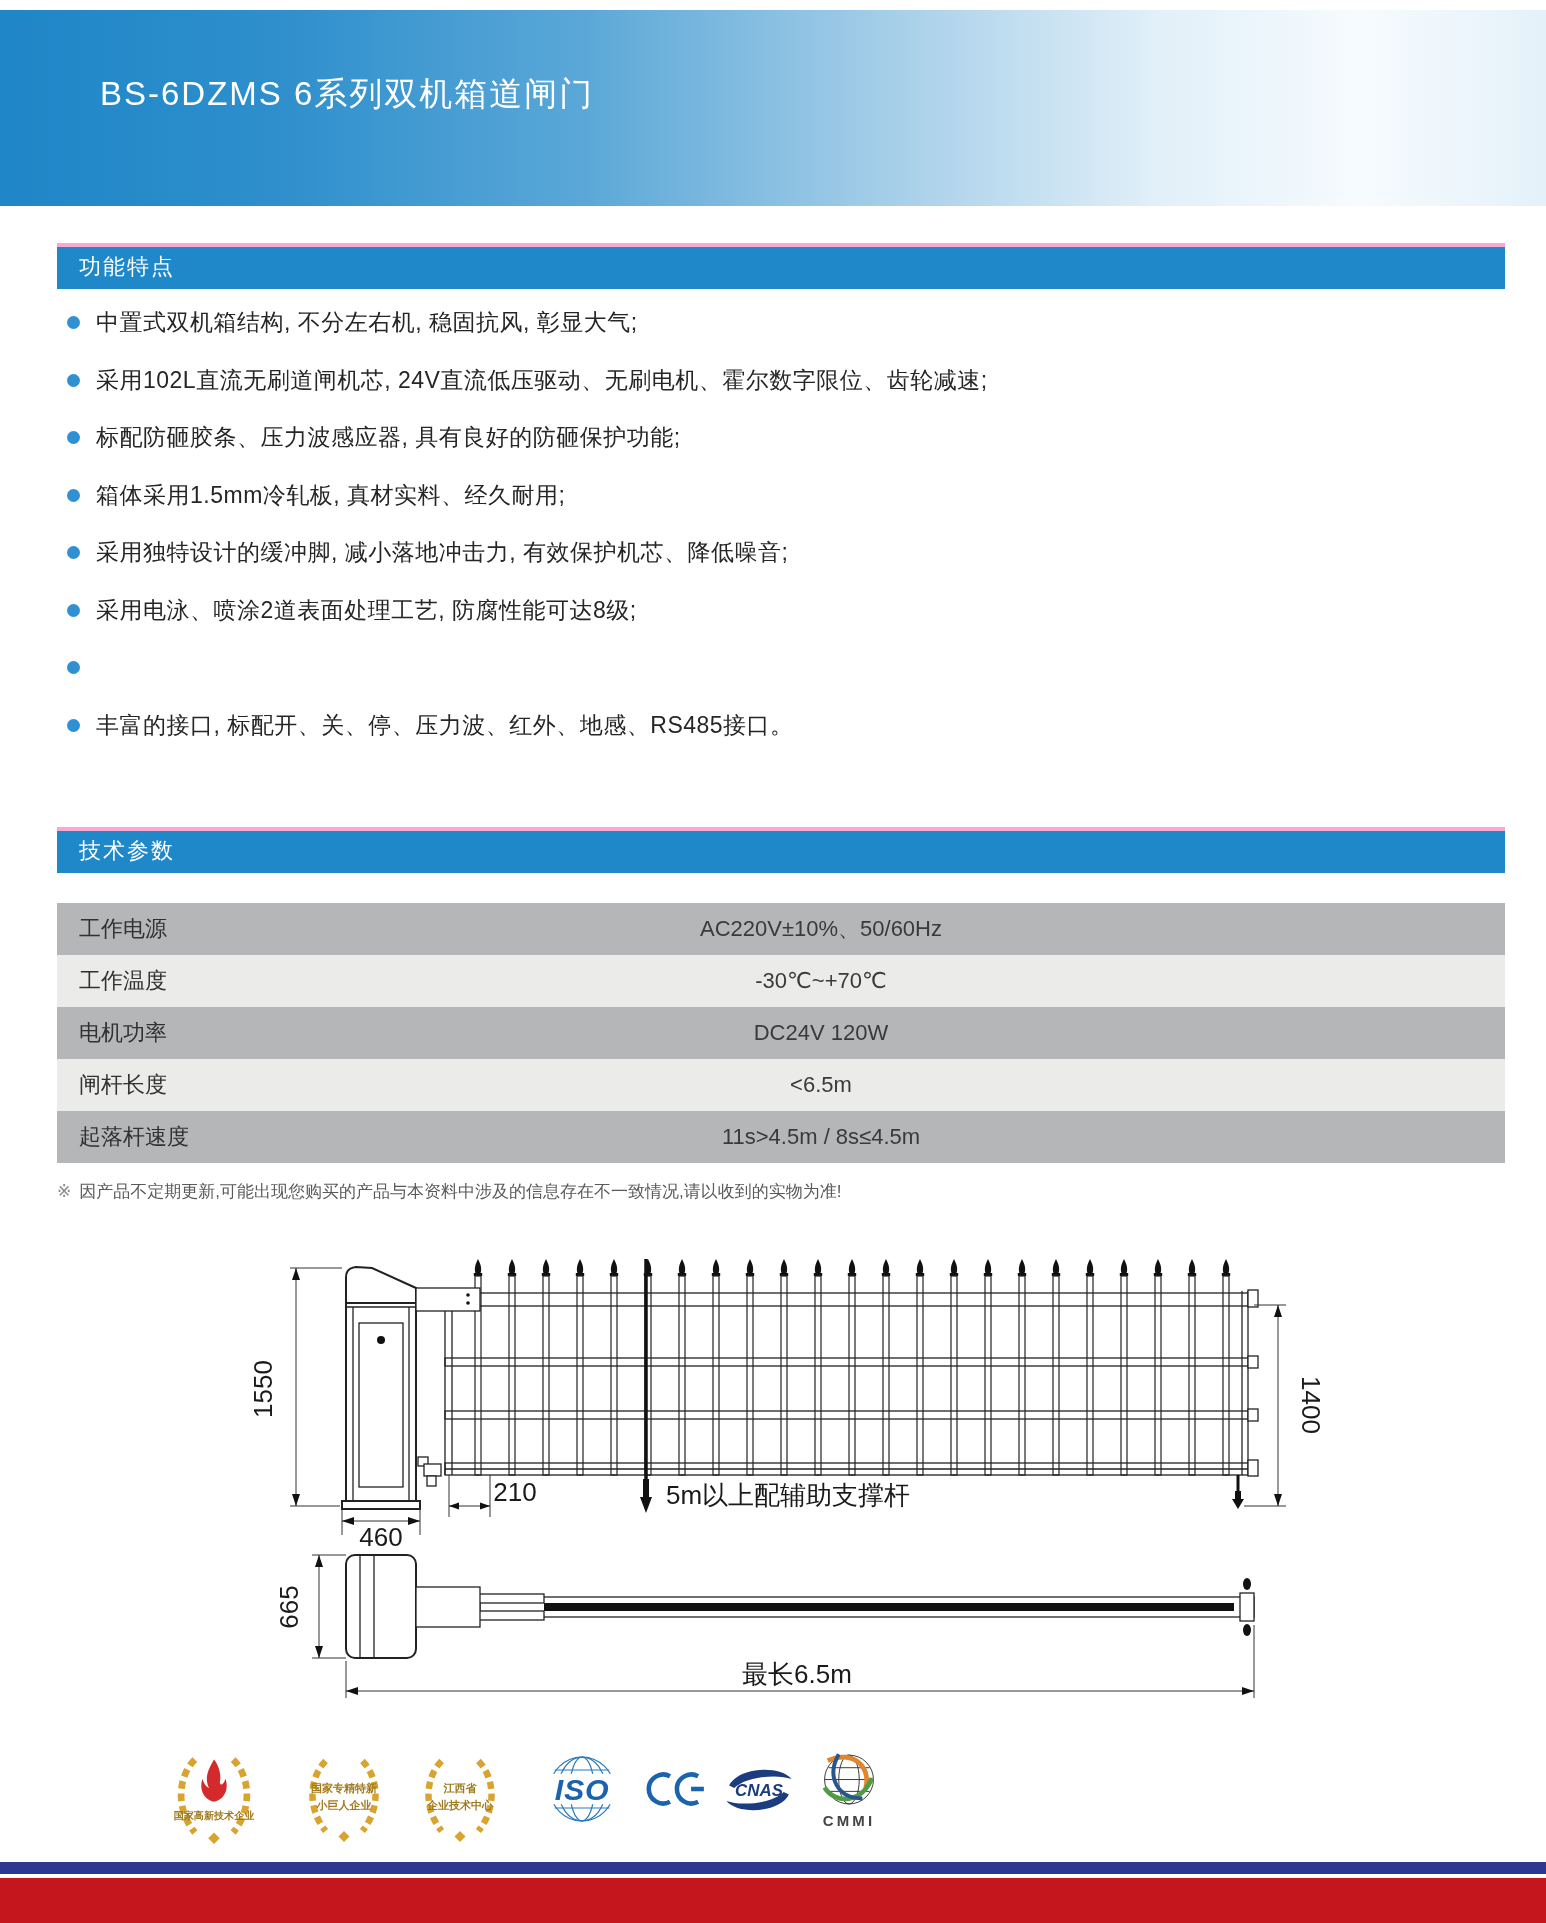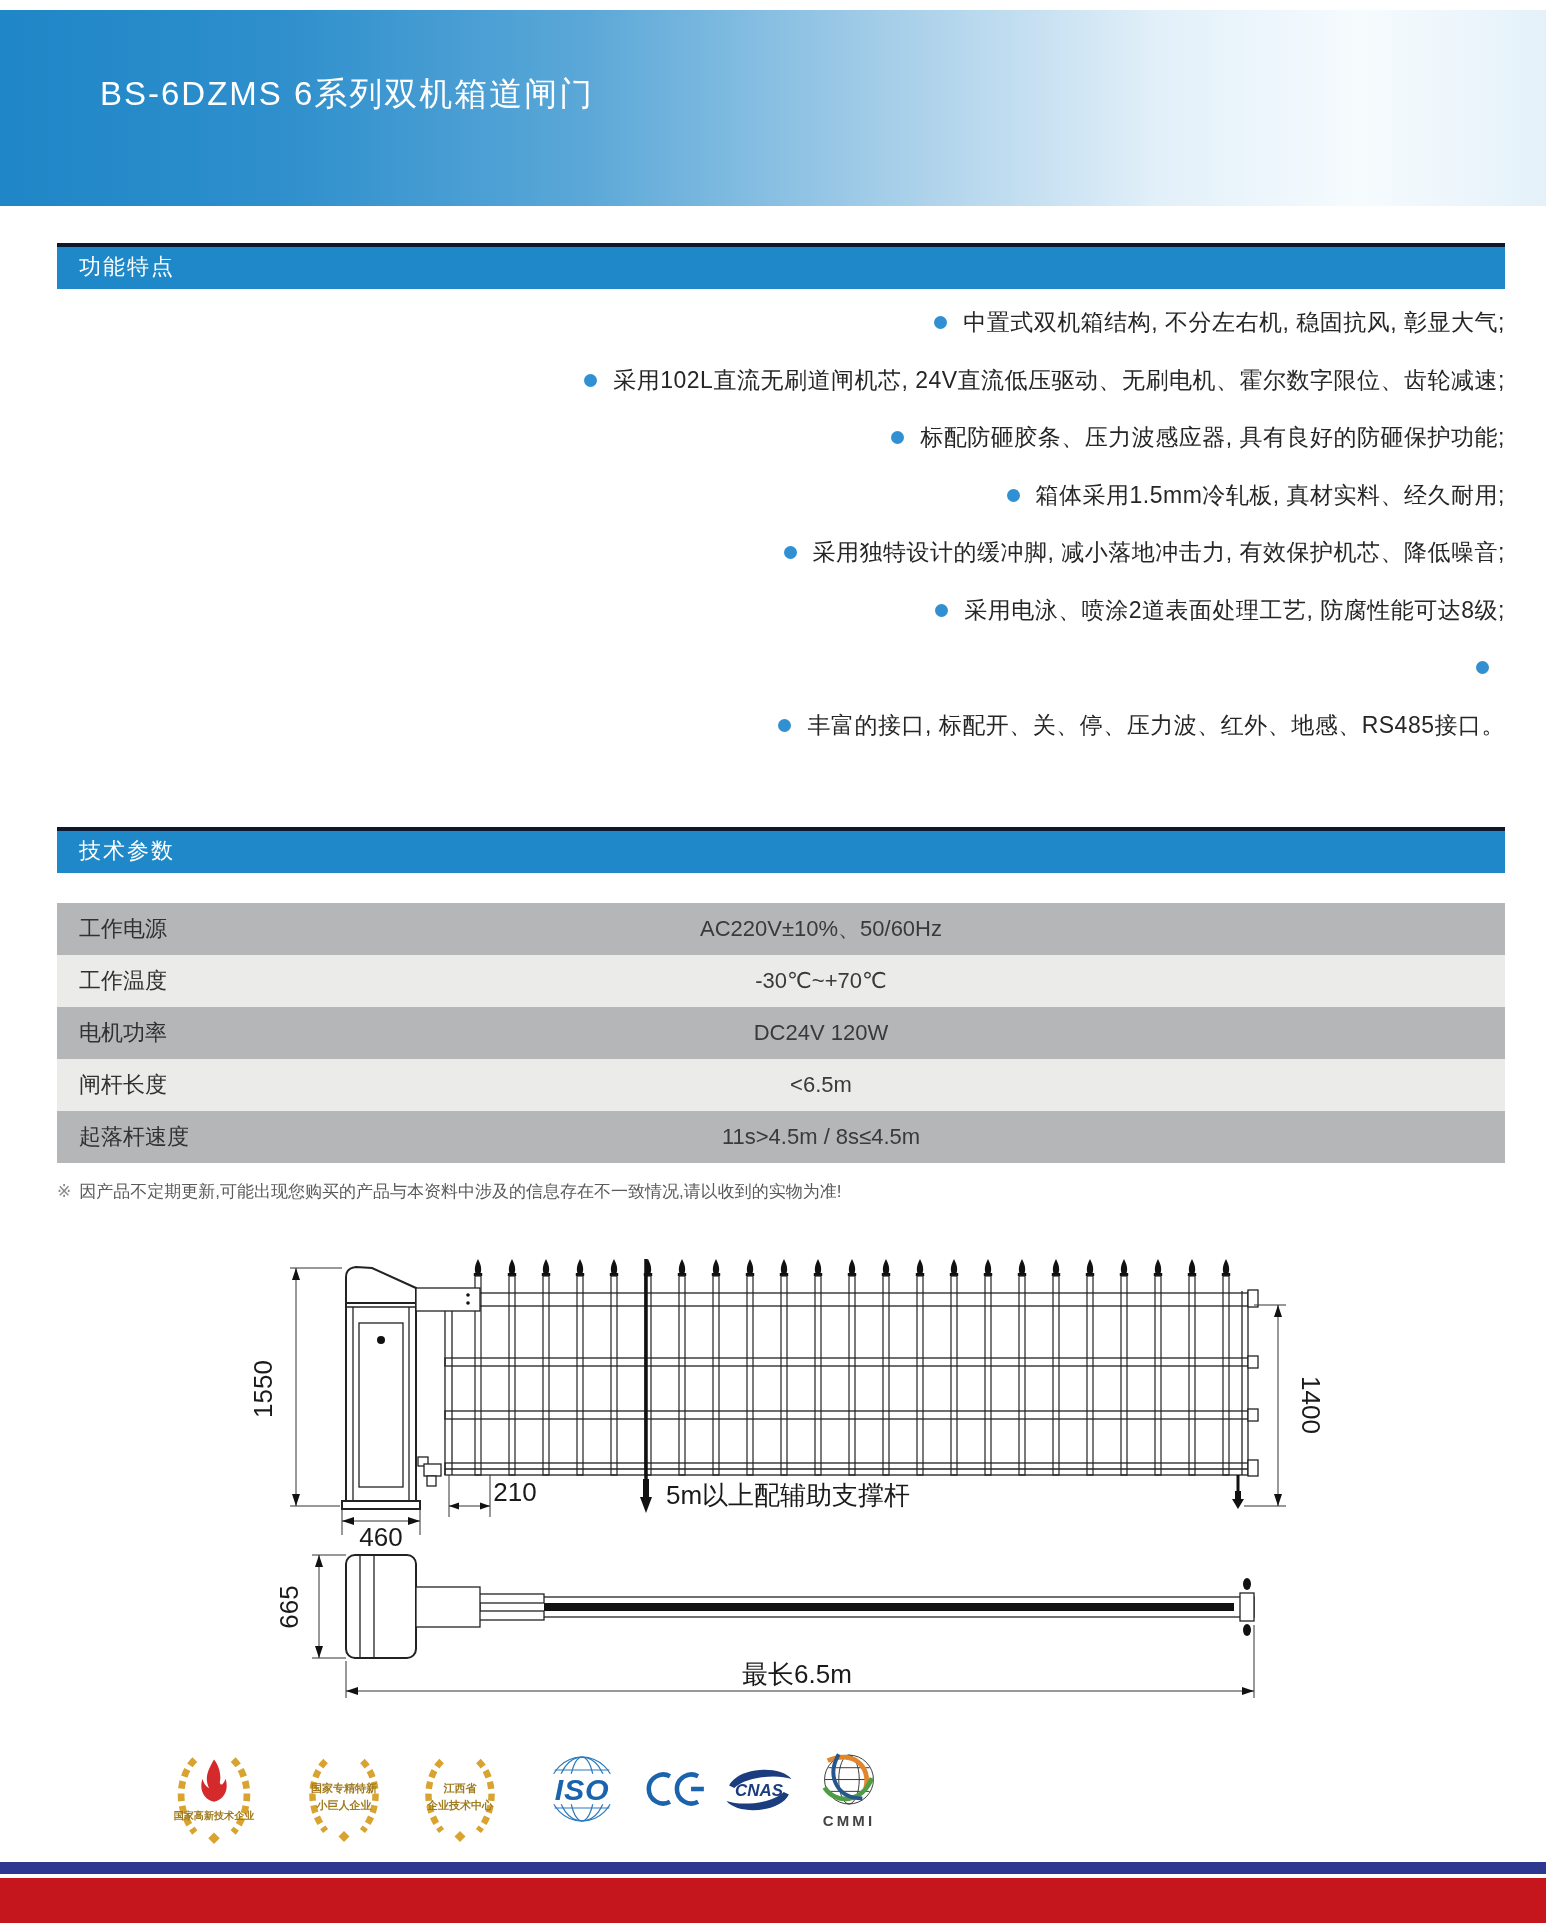"功能特点" .section-bar { border-top: 4px solid #0f172a -> 4px solid #f9a8d4 }
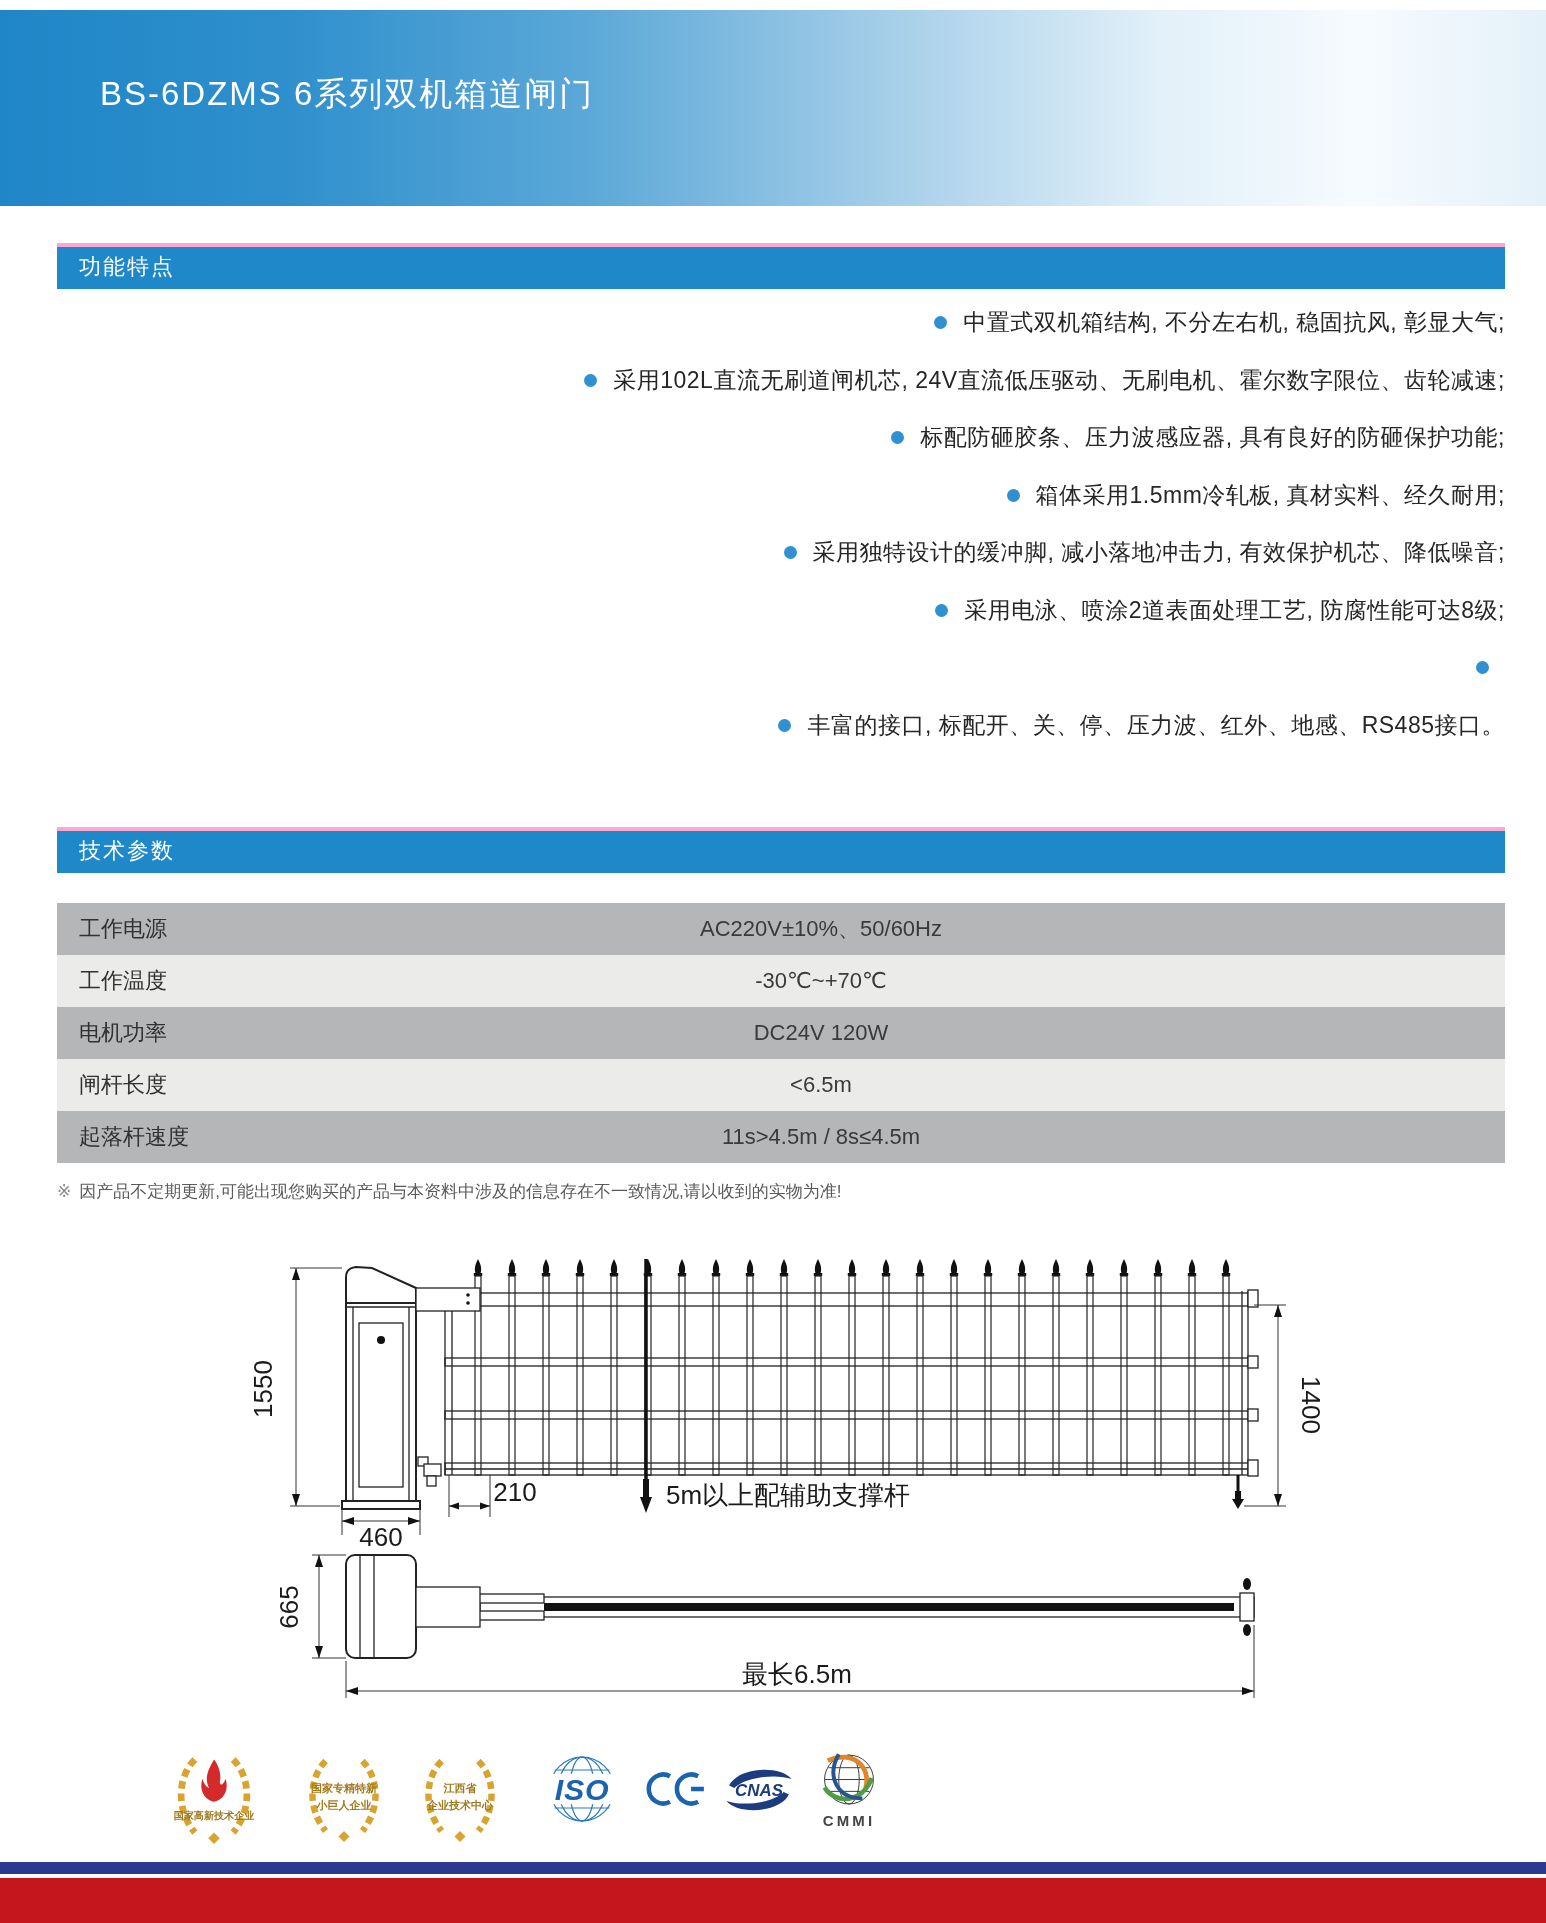"中置式双机箱结构, 不分左右机, 稳固抗风, 彰显大气;" .feature-list li { justify-content: flex-end -> none }
